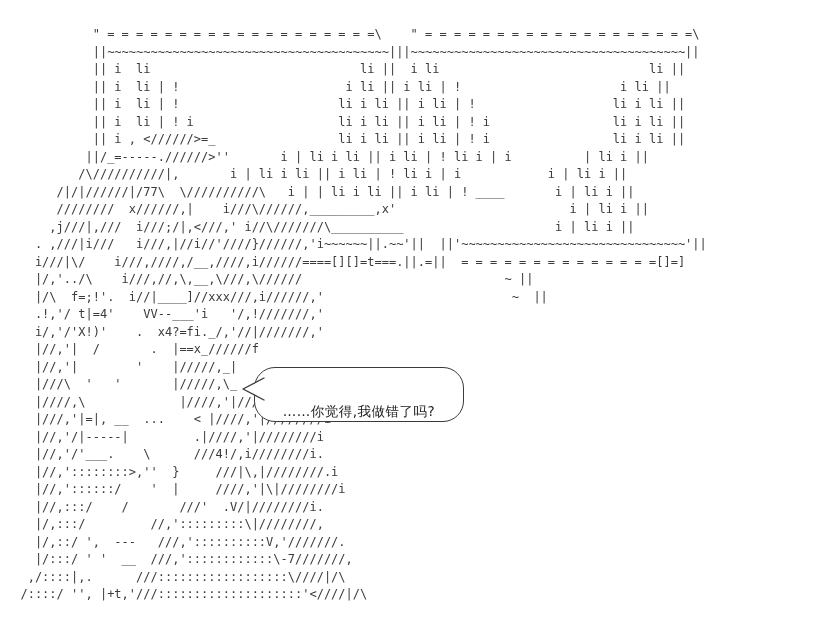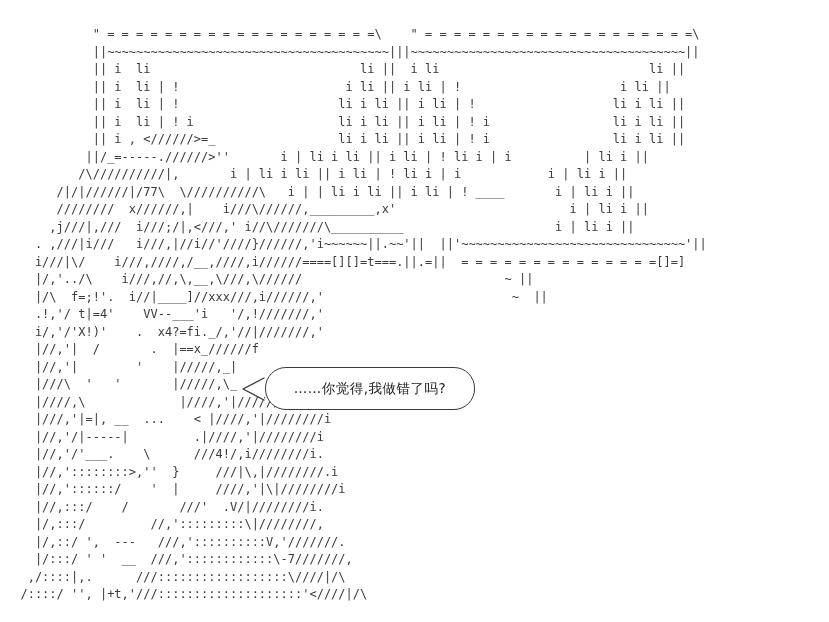"……你觉得,我做错了吗?" .bubble { align-items: center -> flex-end; height: 43px -> 55px; left: 265px -> 254px }
